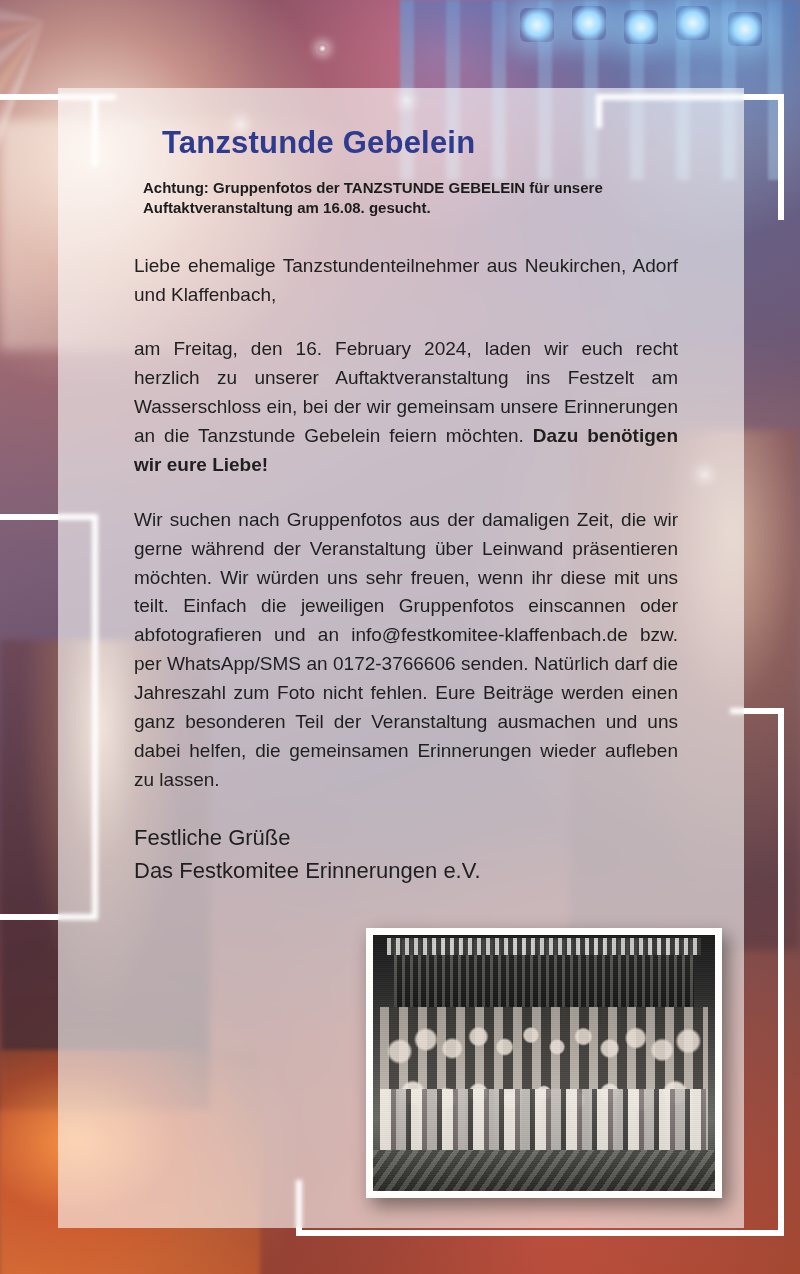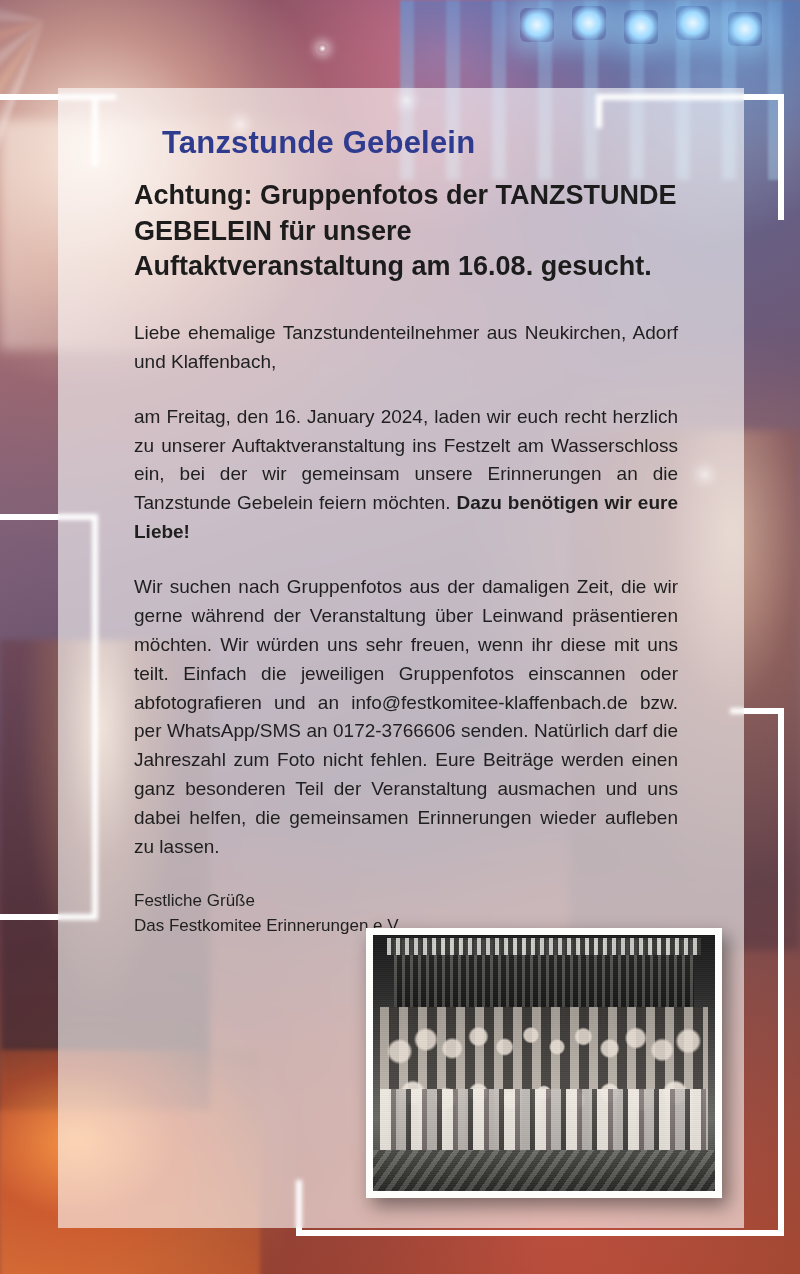"Achtung: Gruppenfotos der TANZSTUNDE" h2.subtitle { font-size: 27px -> 15px; margin: 0 0 34px 0 -> 0 0 34px 9px }
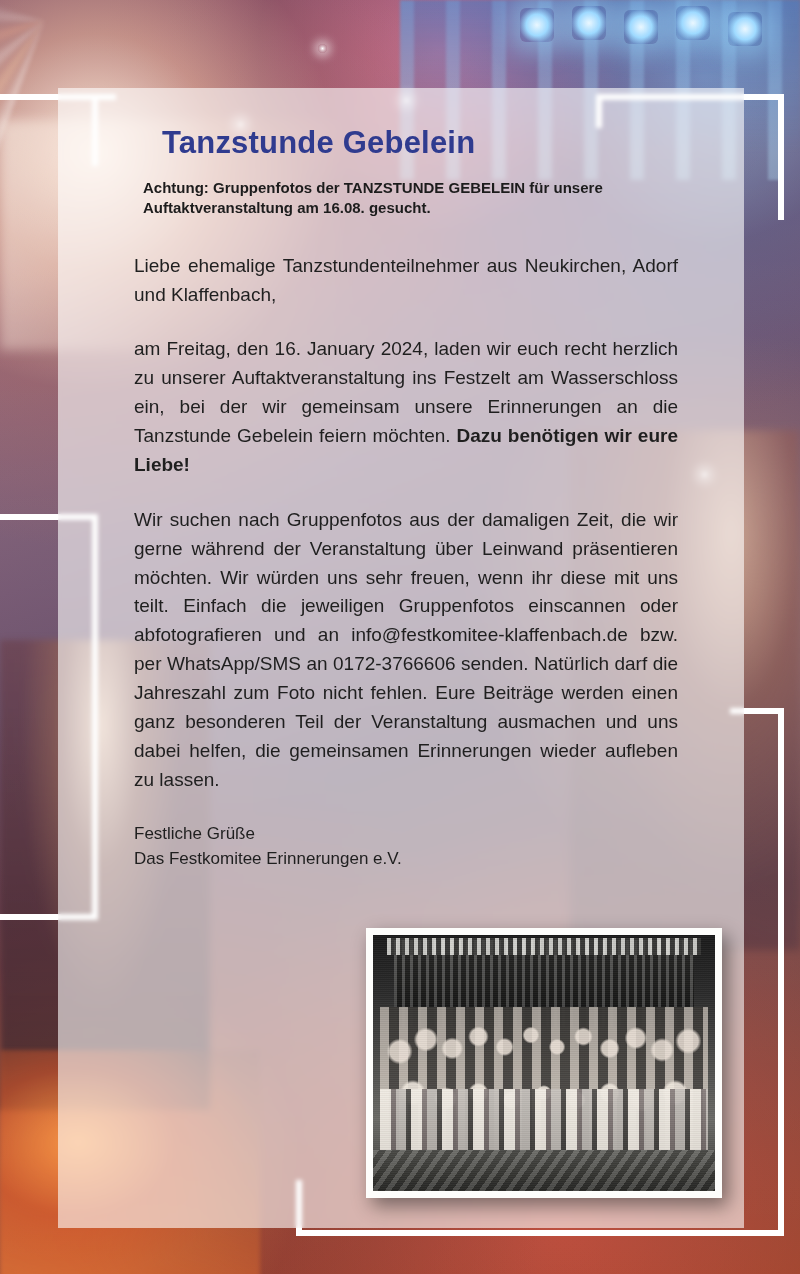"am Freitag, den 16. January" span { text: January -> February }
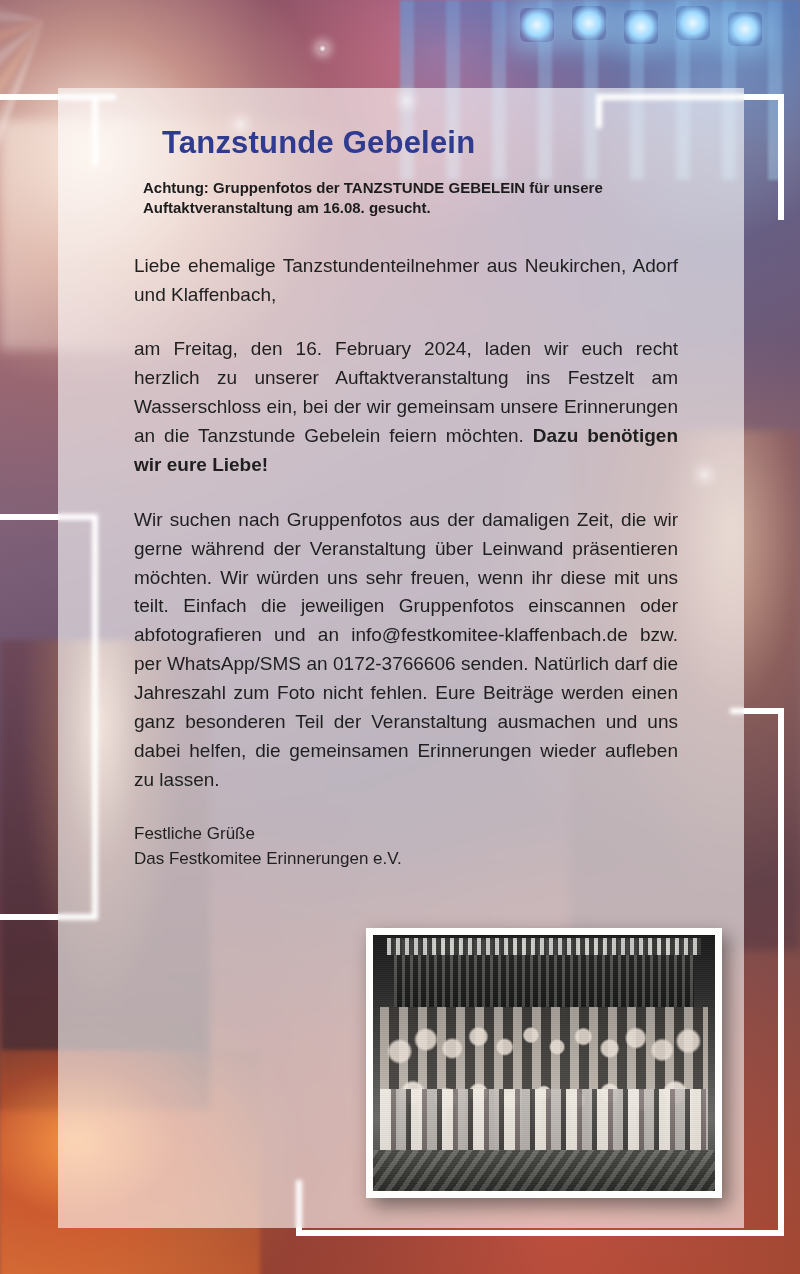"Festliche Grüße" p.sign { font-size: 17px -> 22px }
